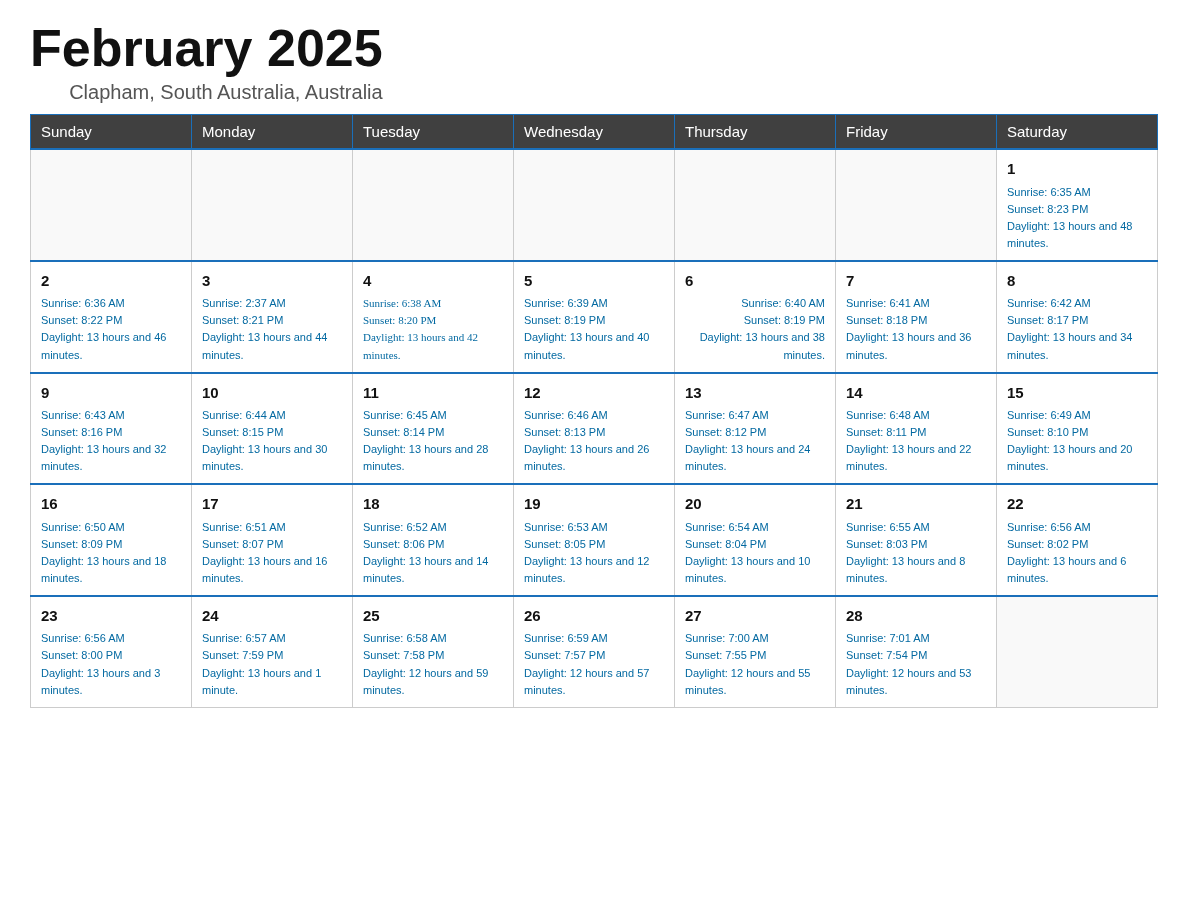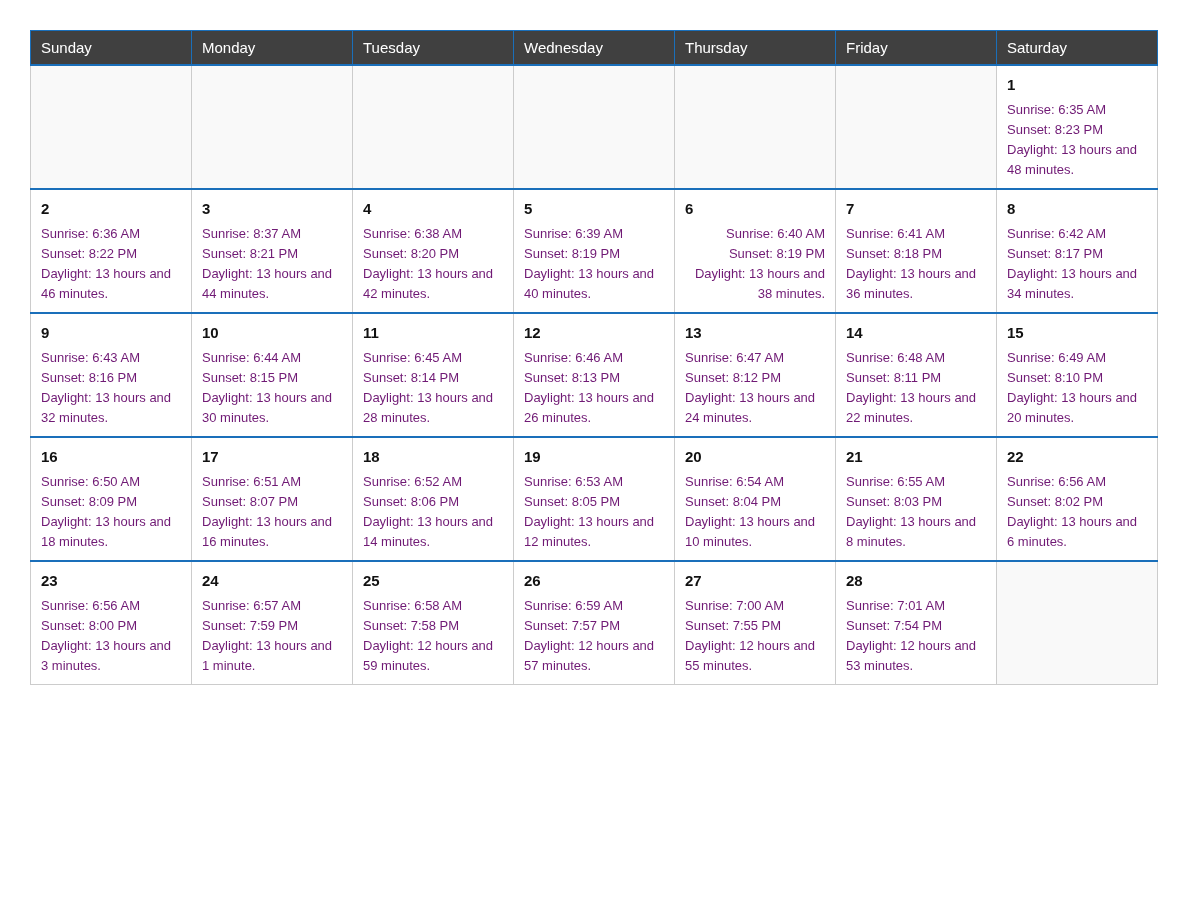"February 2025" div.title-block { html: none -> <div> <div>February 2025</div> <div>Clapham, South Australia, Australia</div> </div> }
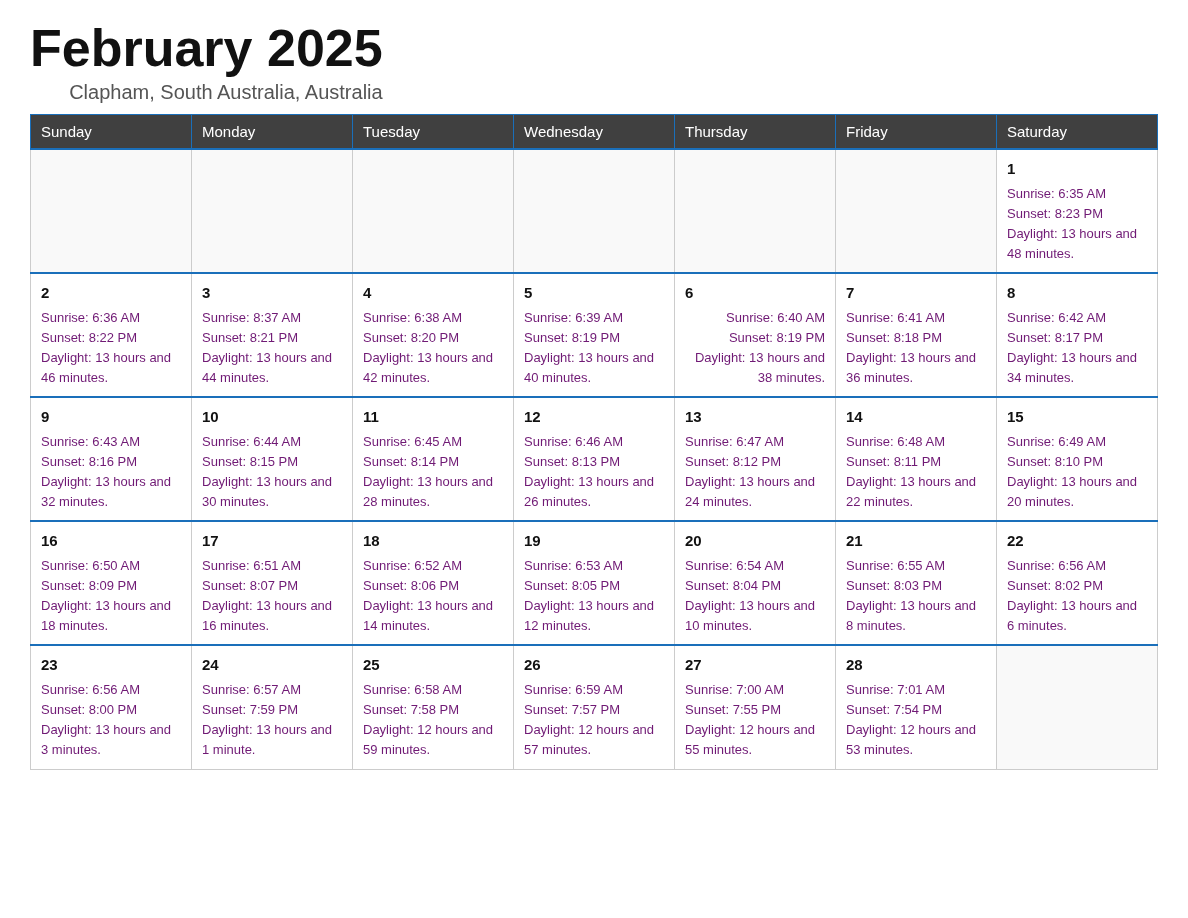"Sunrise: 6:35 AM" .day-info { color: #701a75 -> #0369a1; font-size: 13px -> 11px }
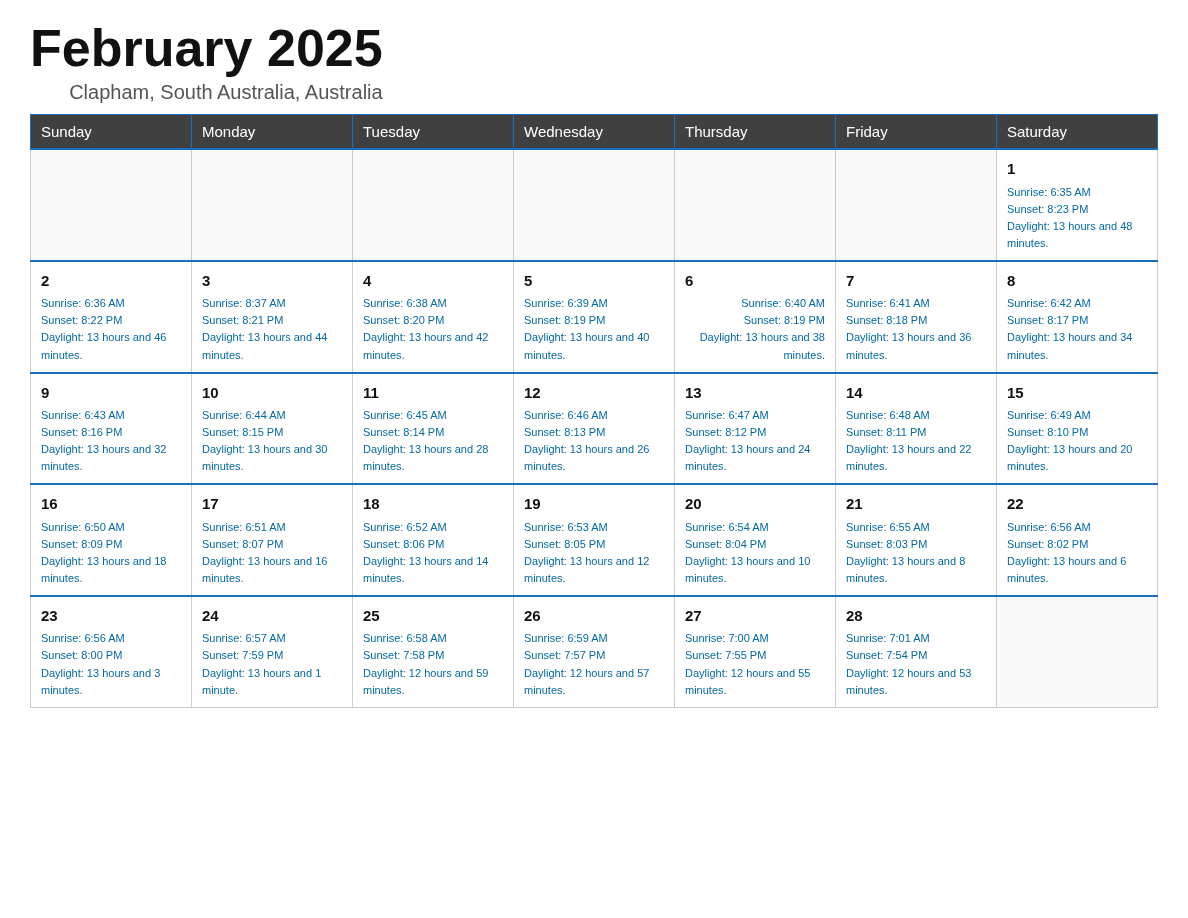"Sunrise: 8:37 AM" div.day-info { text: 8:37 -> 2:37 }
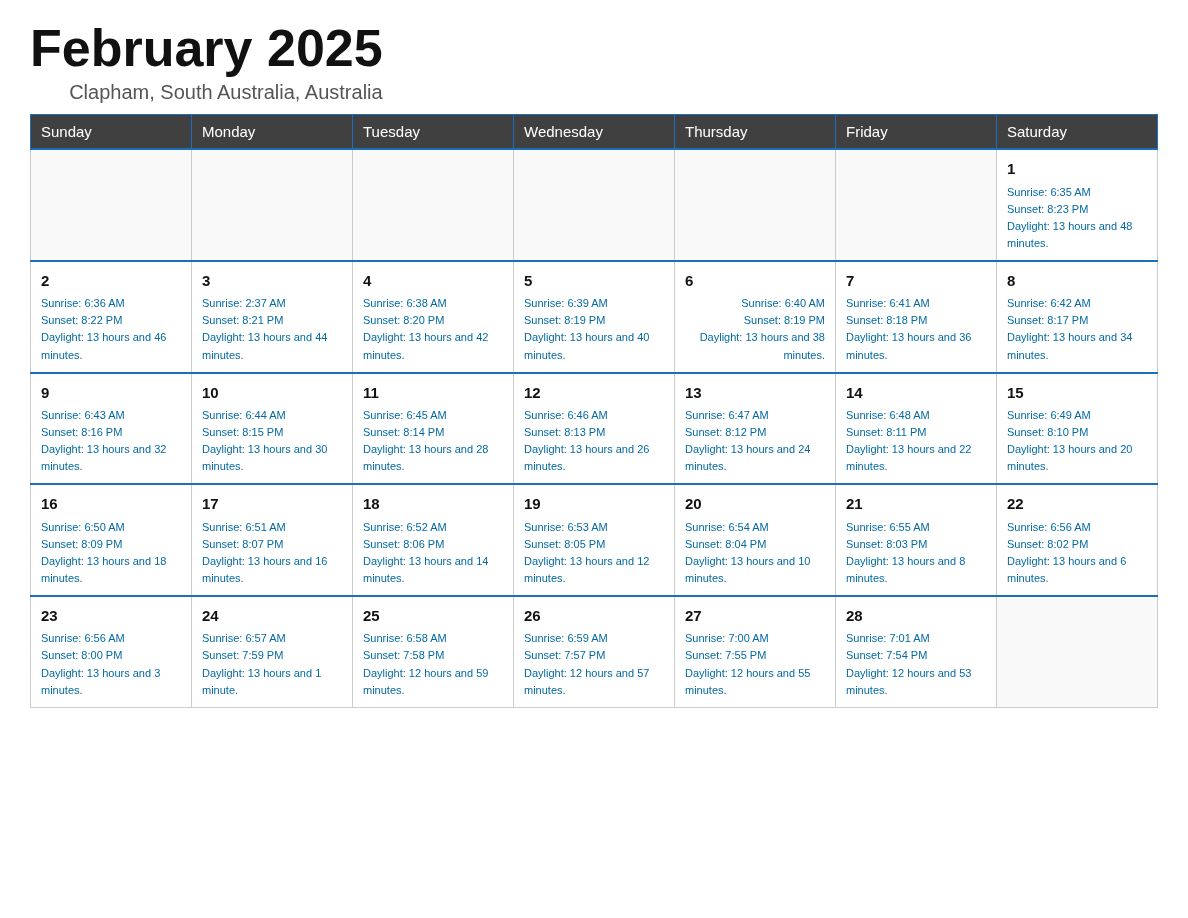"Sunrise: 6:38 AM" div.day-info { font-family: none -> Liberation Serif, serif }
